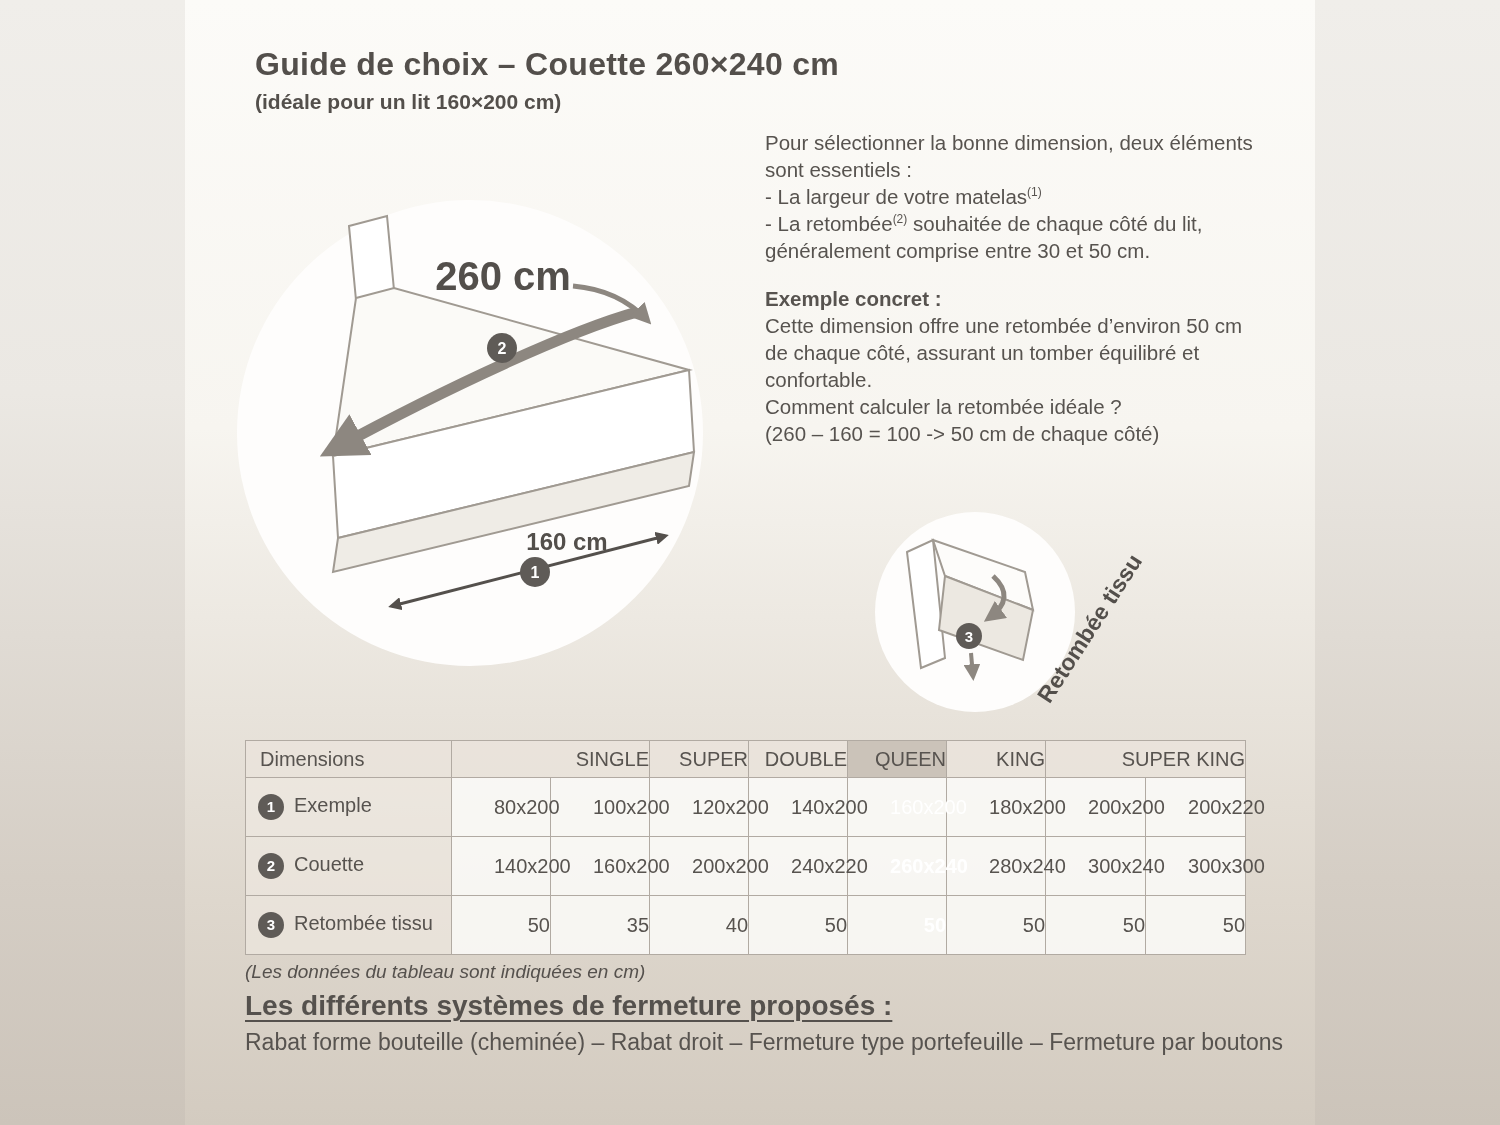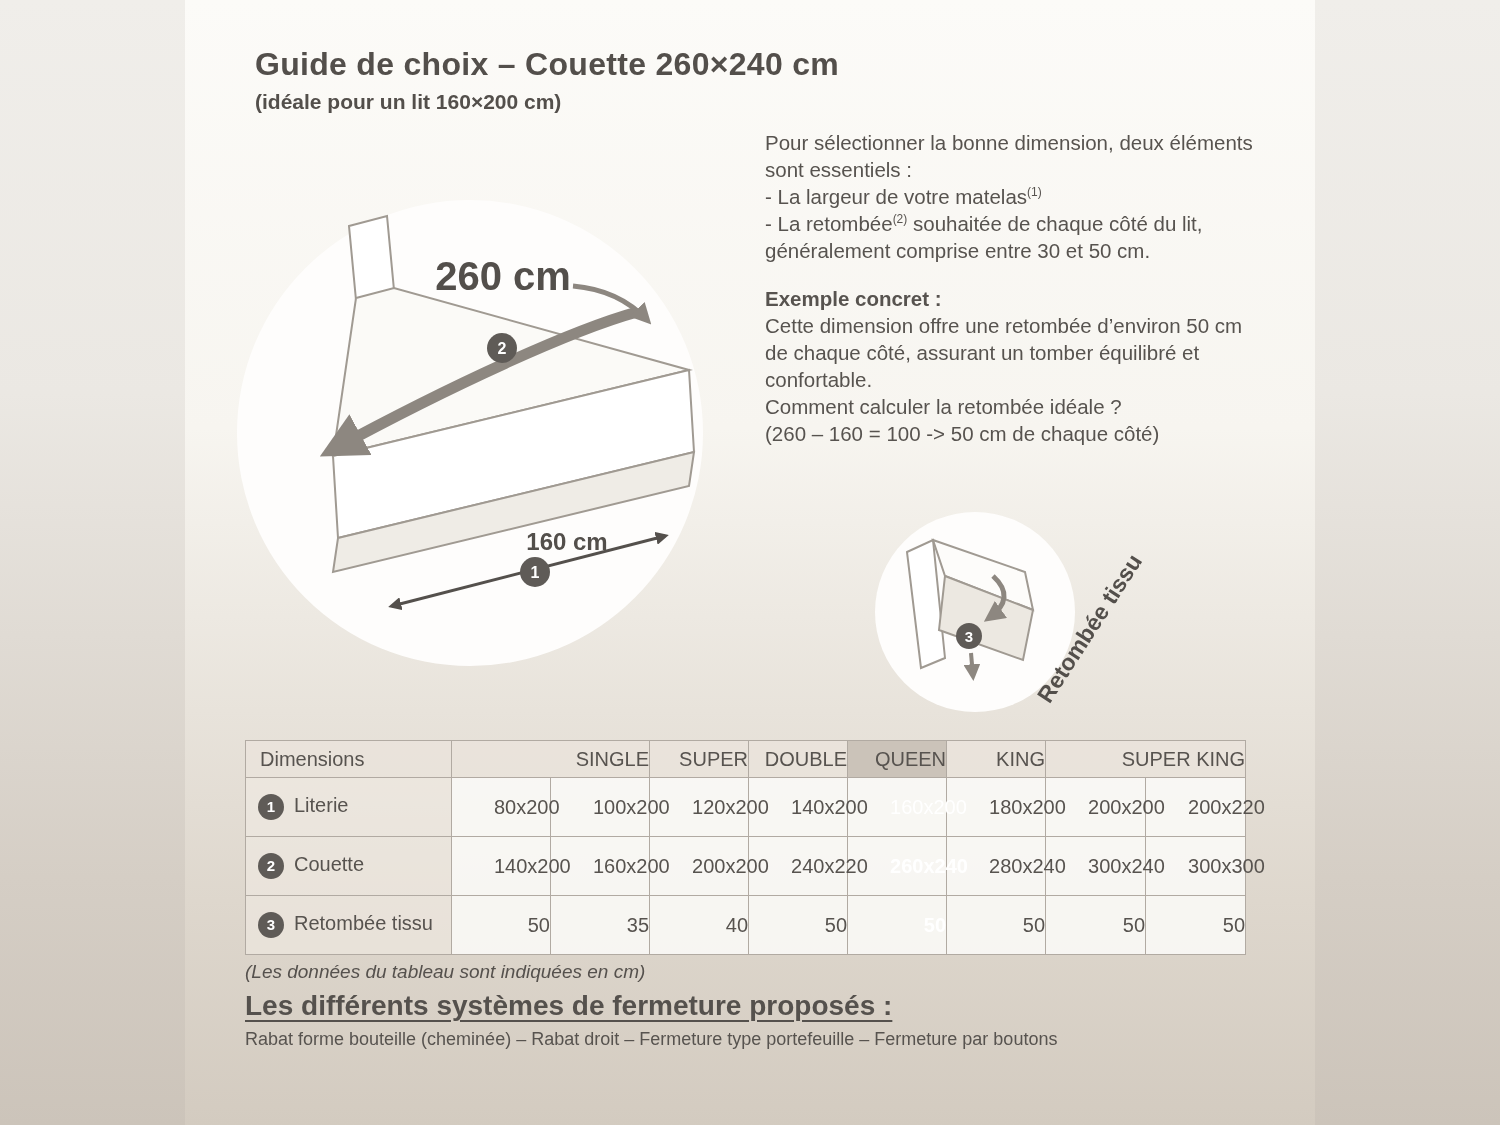"Literie" span { text: Literie -> Exemple }
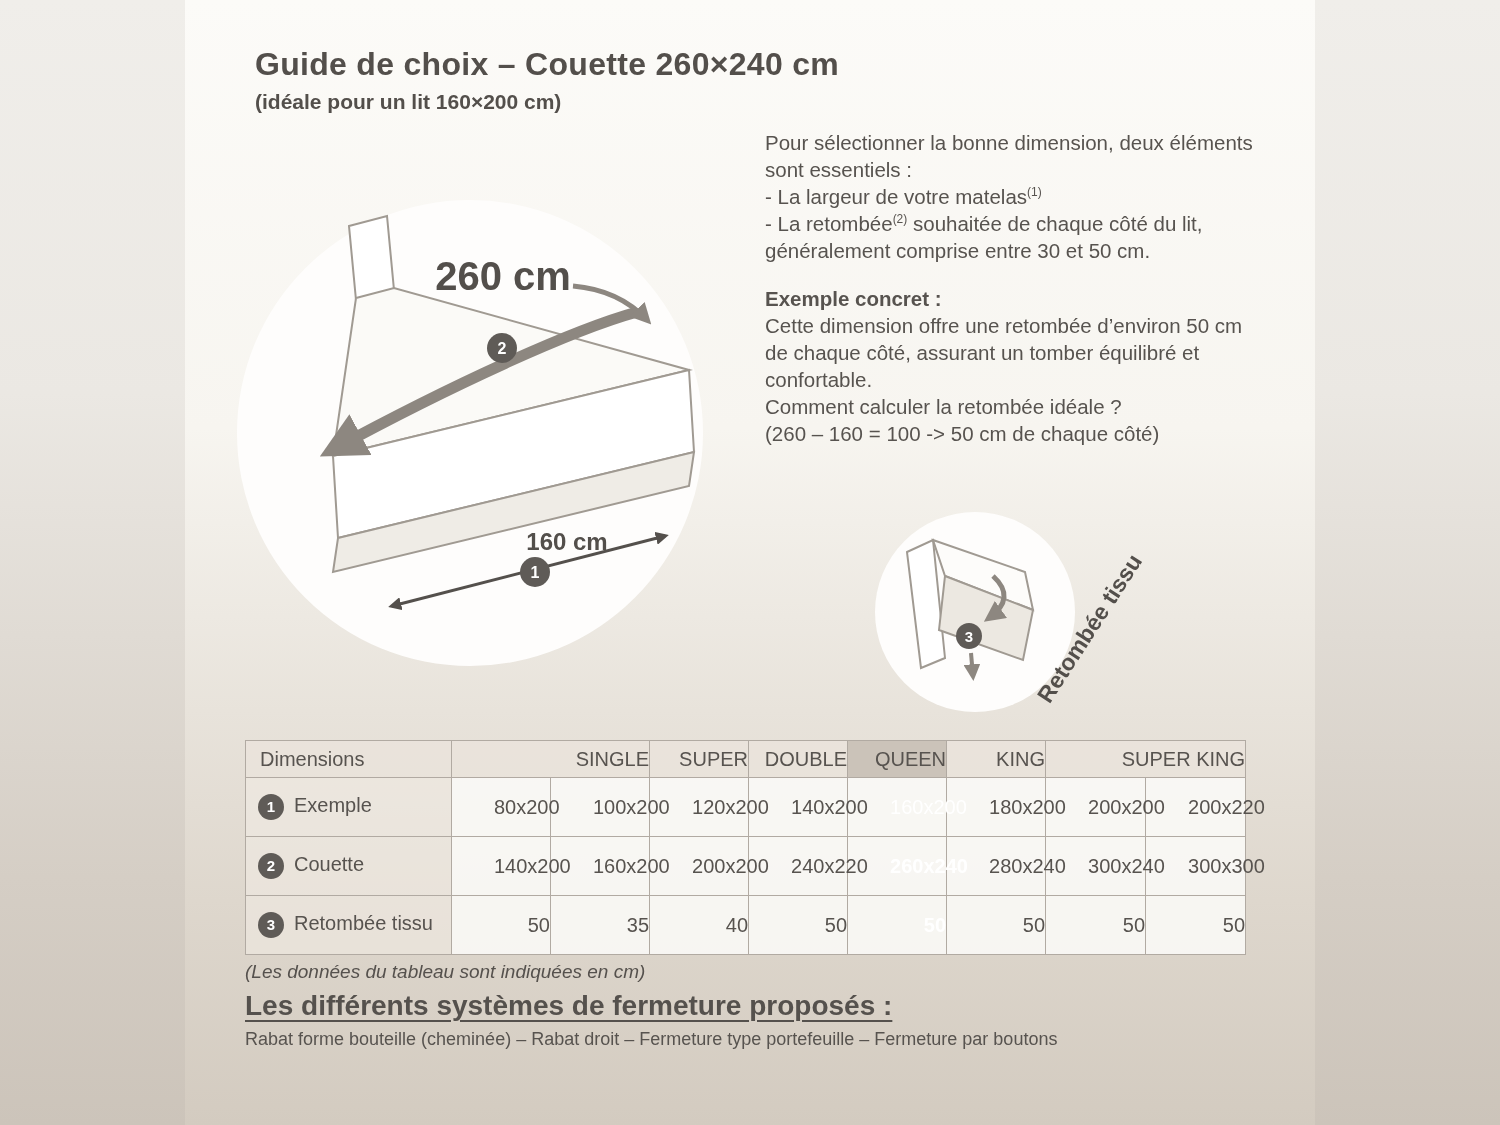"Rabat forme bouteille (cheminée) –" .closures-text { font-size: 18px -> 23px }
